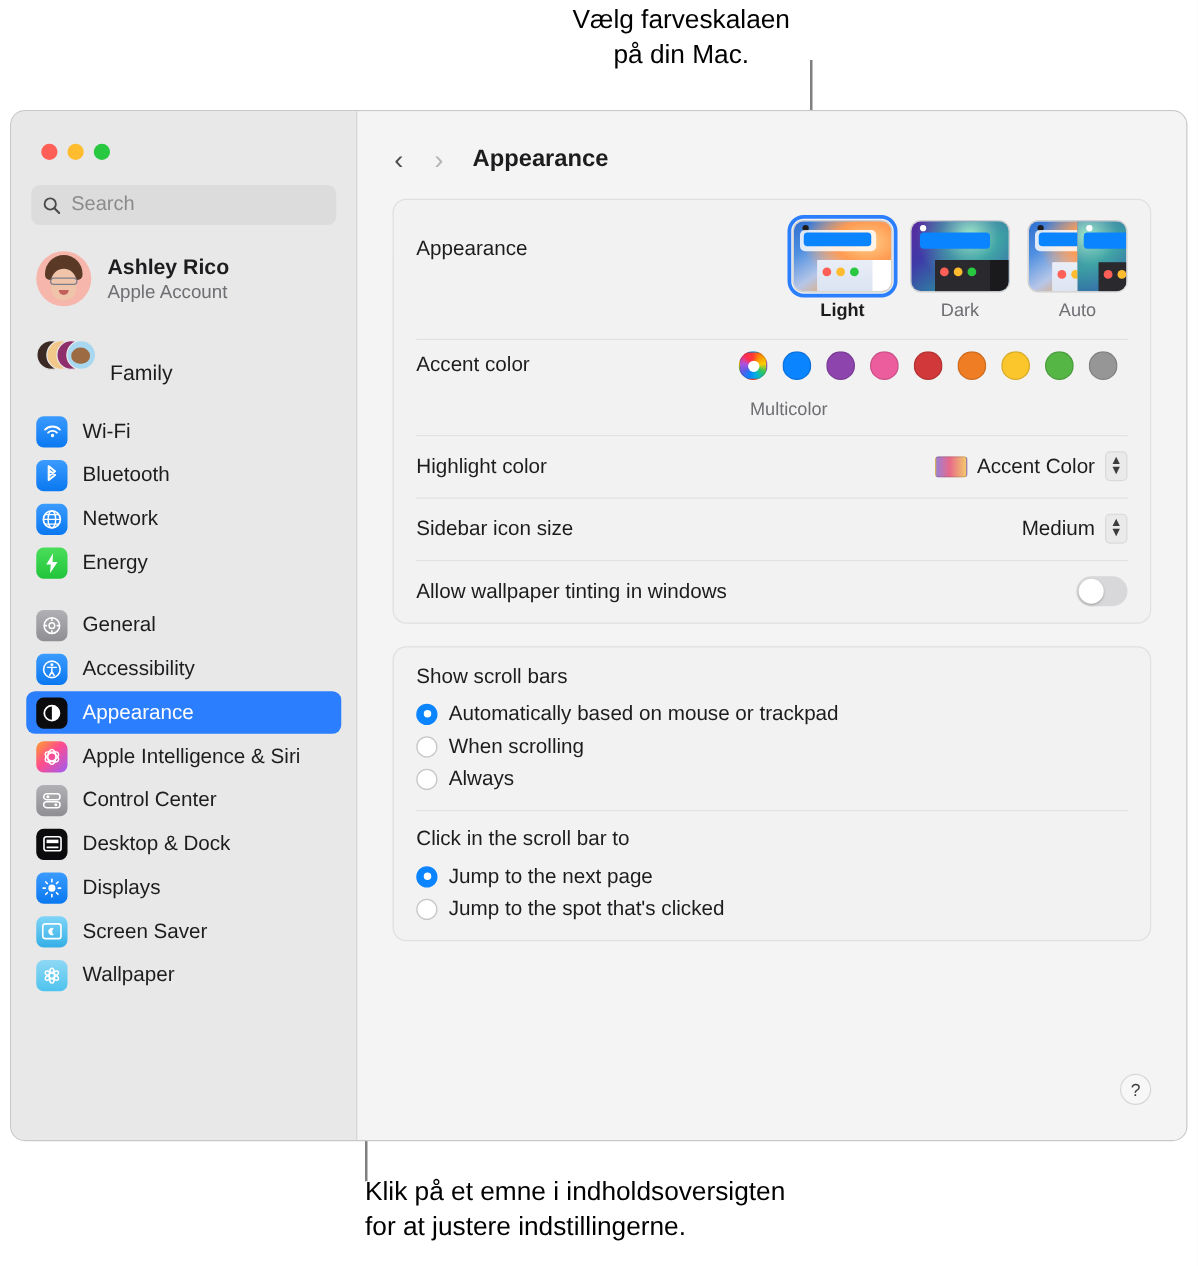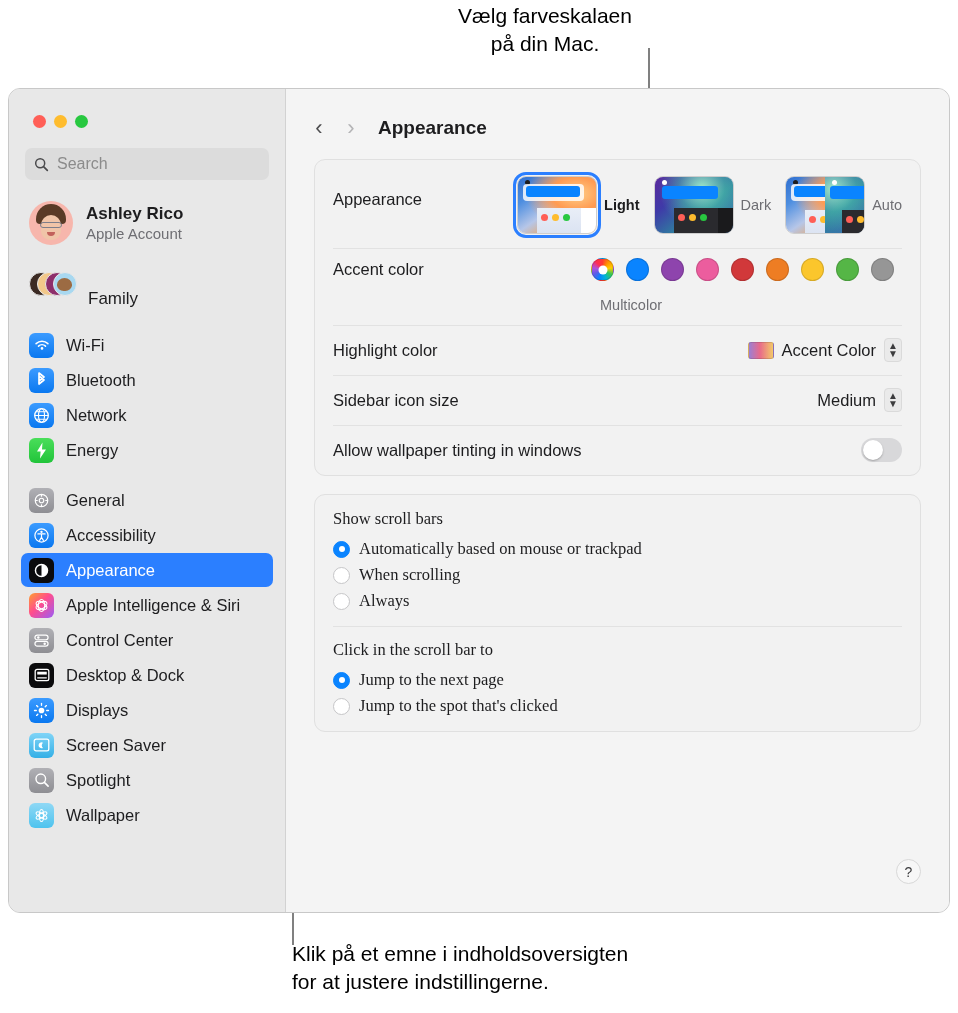"Light" .thumb-wrap { flex-direction: none -> column }
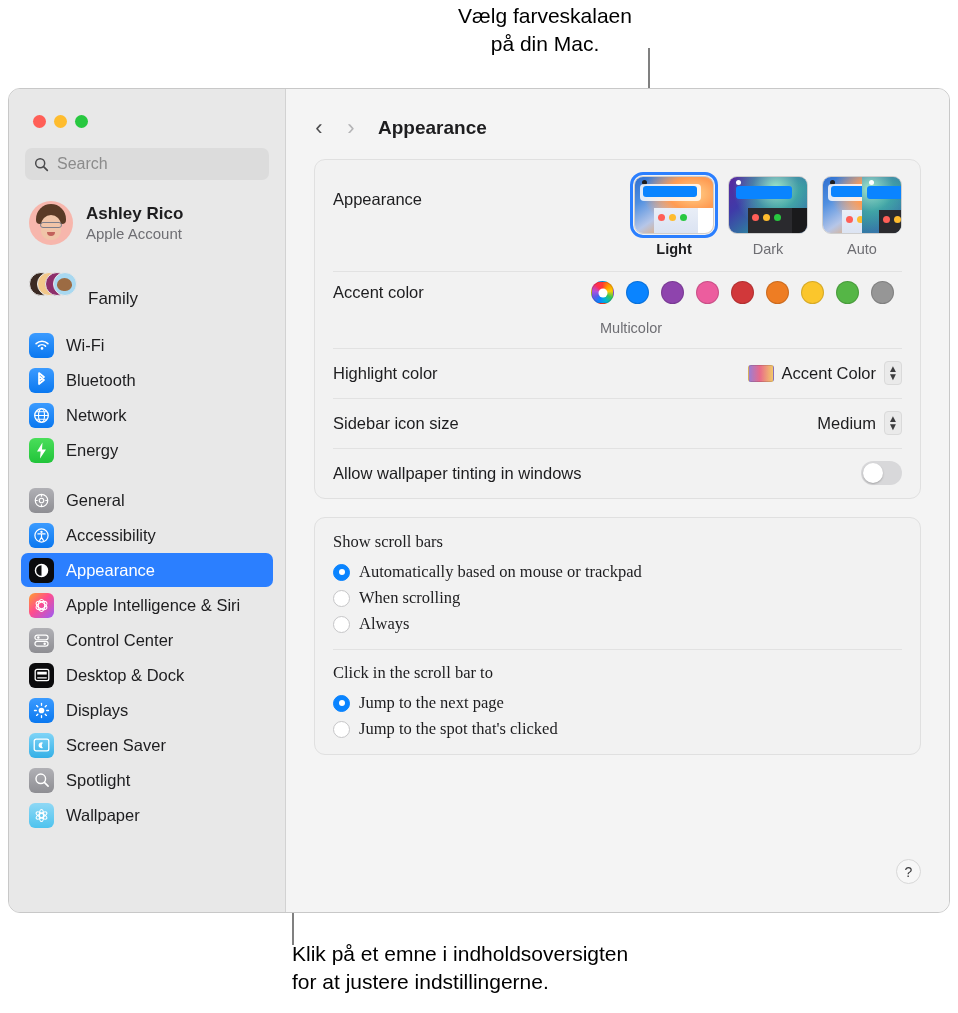"Show scroll bars" .group { font-family: Liberation Serif, serif -> none }
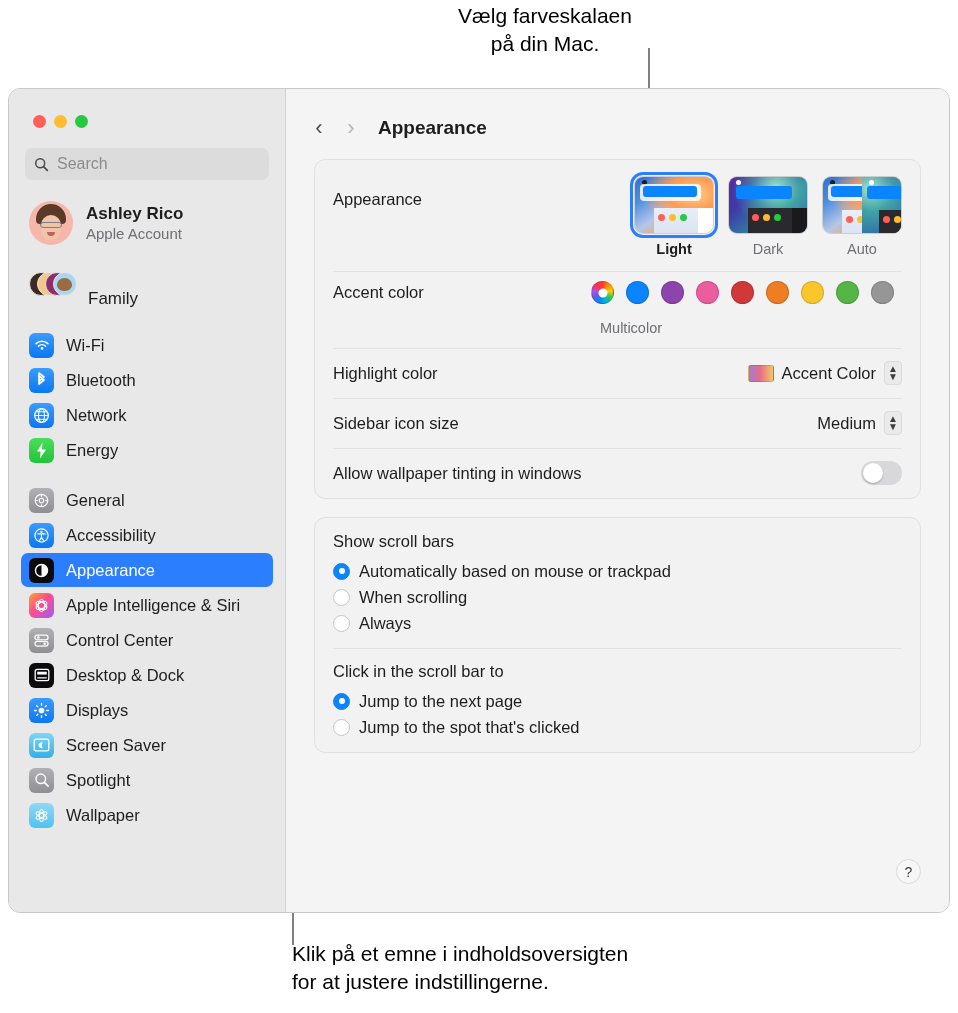"Spotlight" div.nav-item { html: <div> <div> <svg> <circle></circle> <line></line> </svg> </div> <span>Spotlight</span> </div> -> none }
